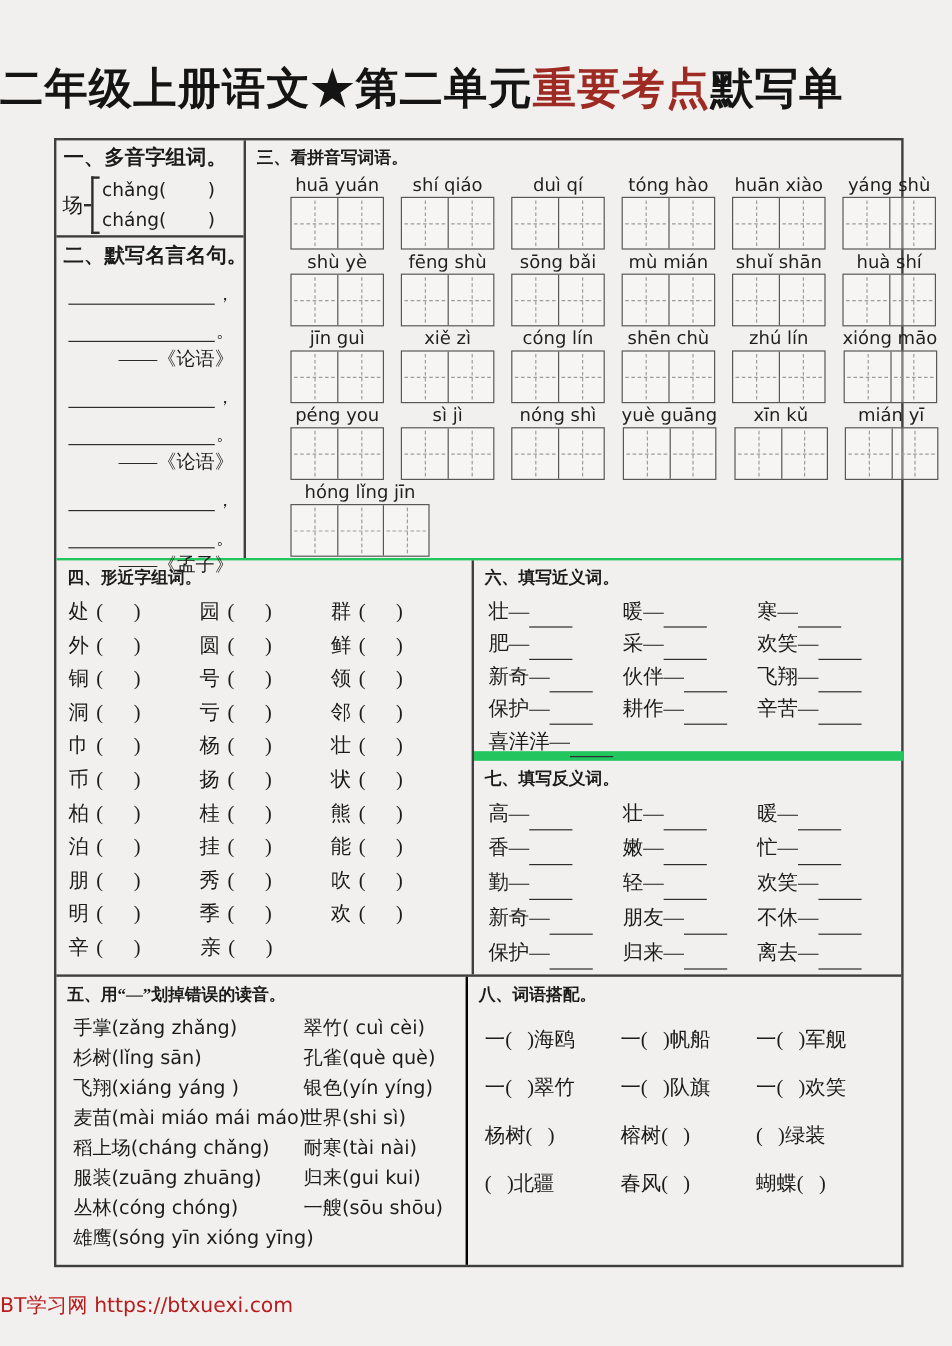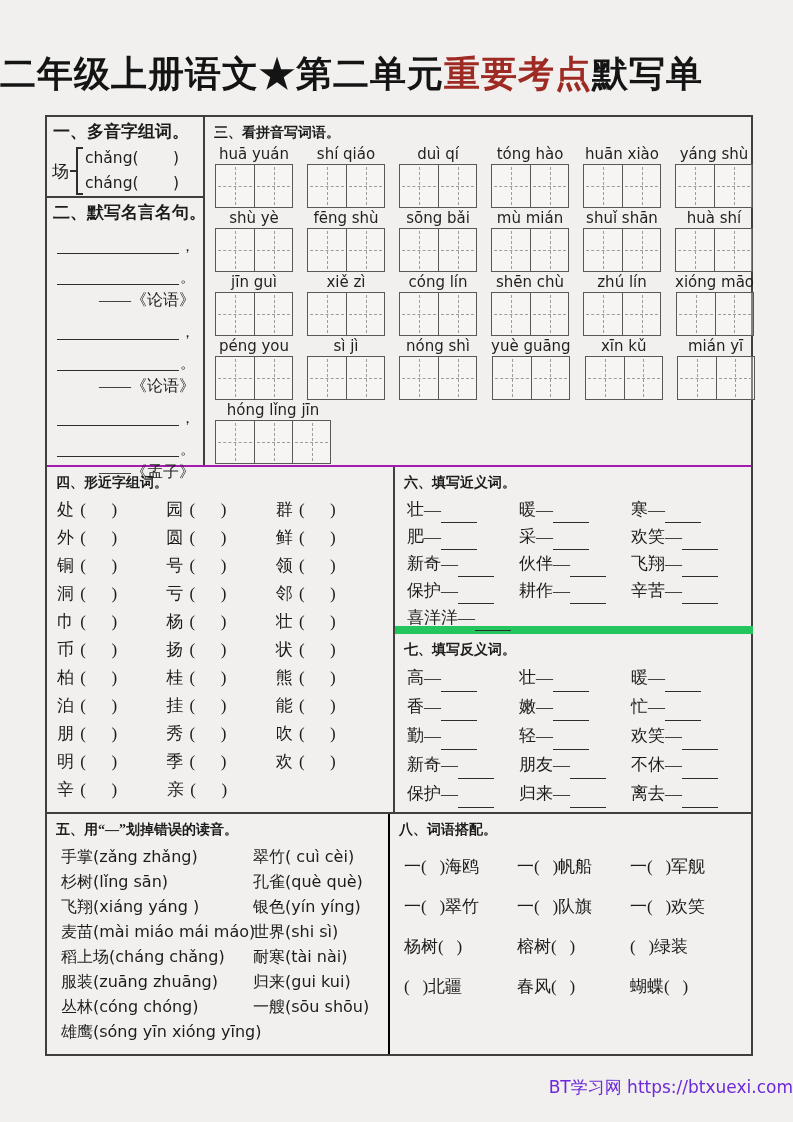"一、多音字组词。" .row1 { border-bottom: 2px solid #a21caf -> 2px solid #22c55e }
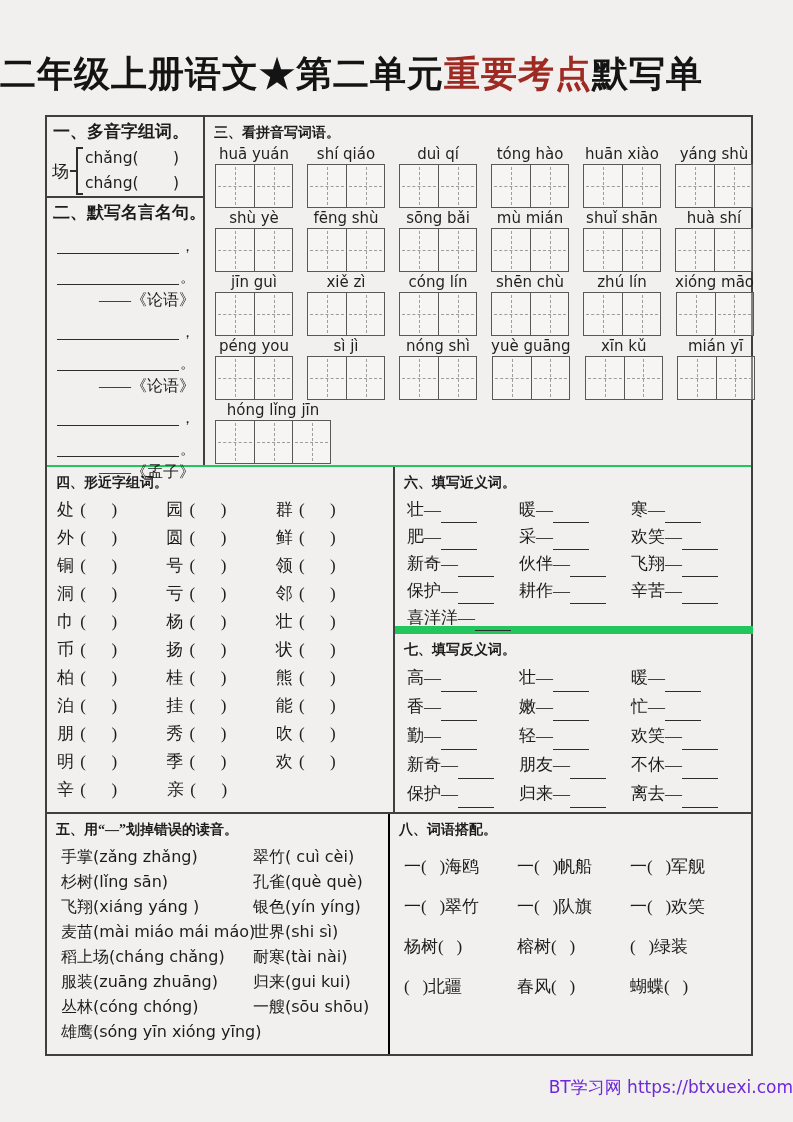"huā yuán" .pz-row { margin-left: none -> 27px }
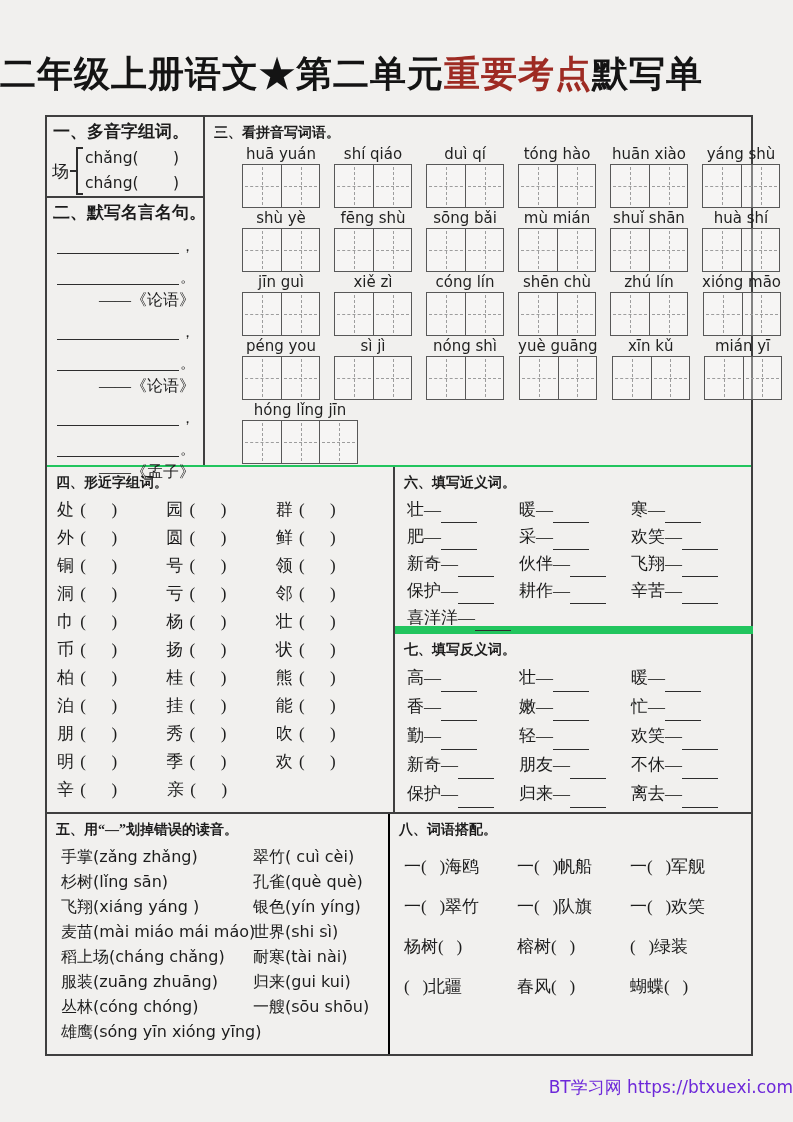"BT学习网 https://btxuexi.com" .page-footer { color: #6d28d9 -> #b91c1c; text-align: right -> left }
